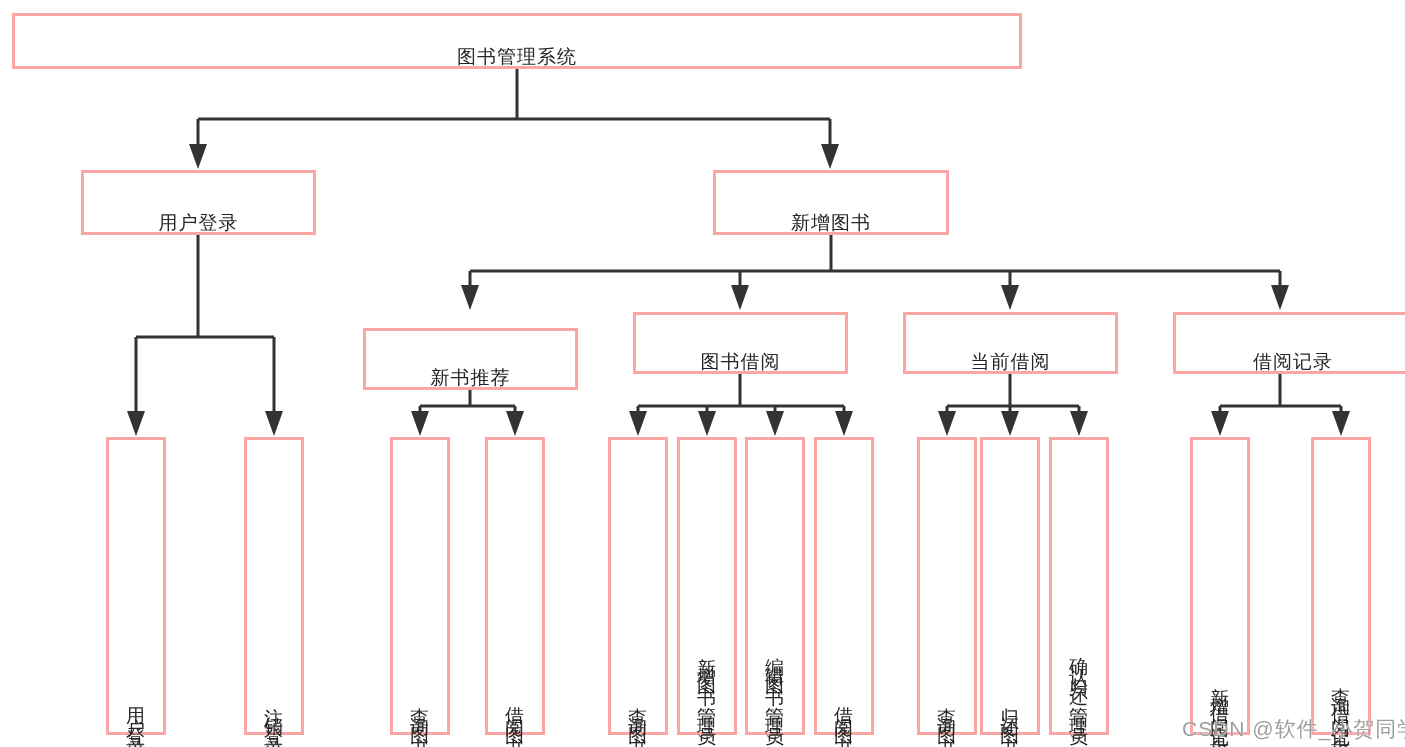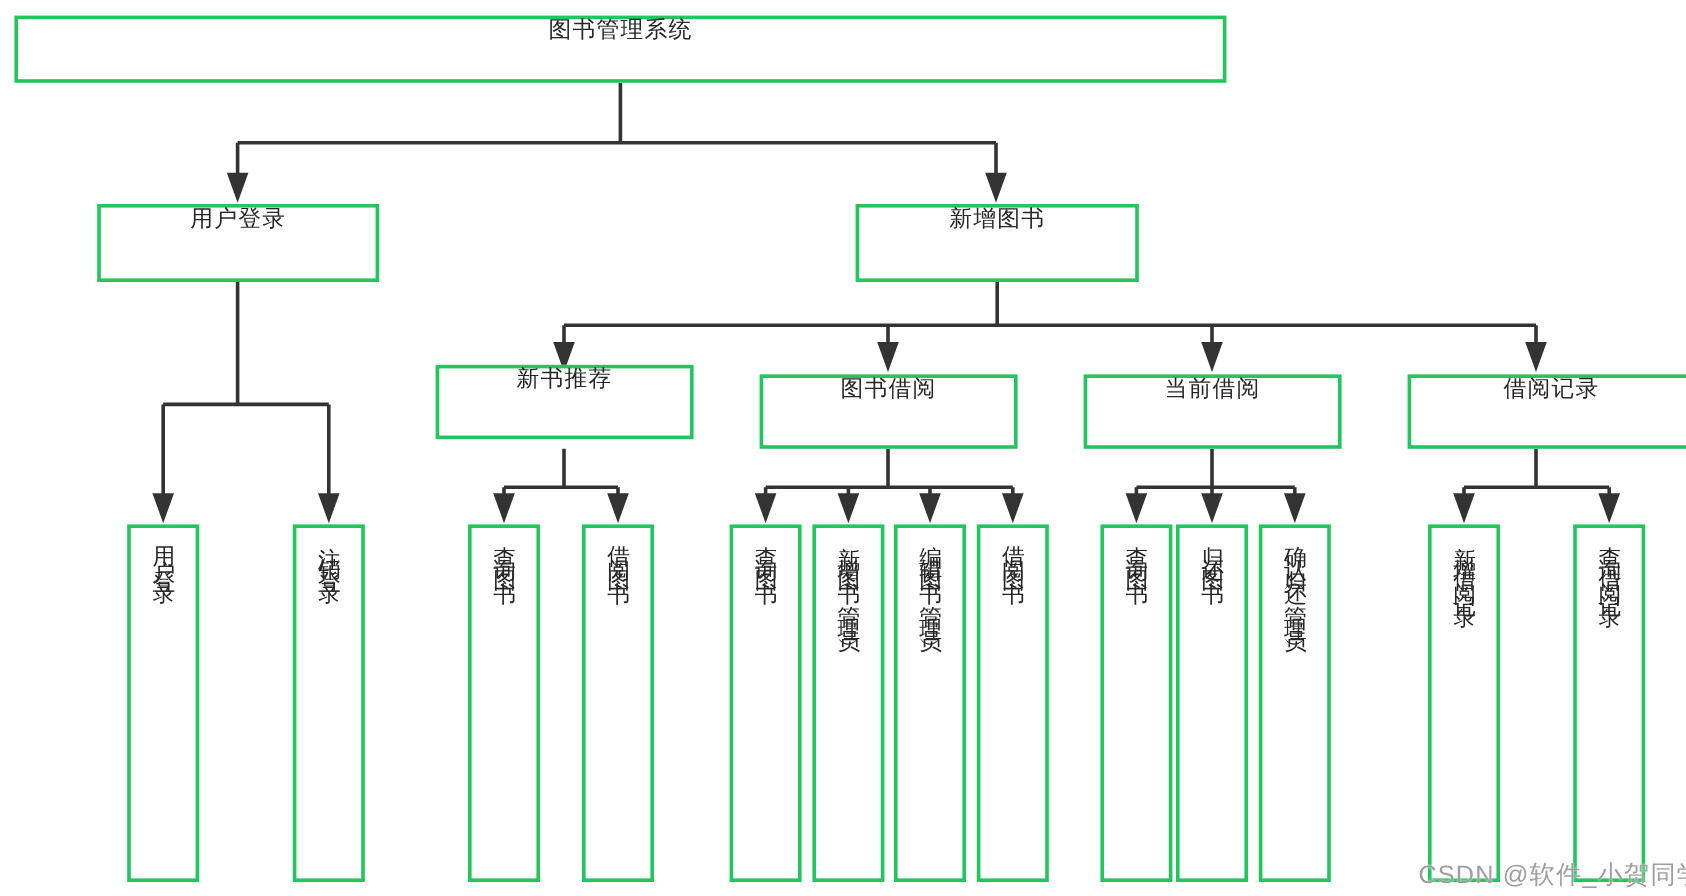"图书管理系统" .node { align-items: flex-start -> flex-end; border: 3px solid #22c55e -> 3px solid #fca5a5 }
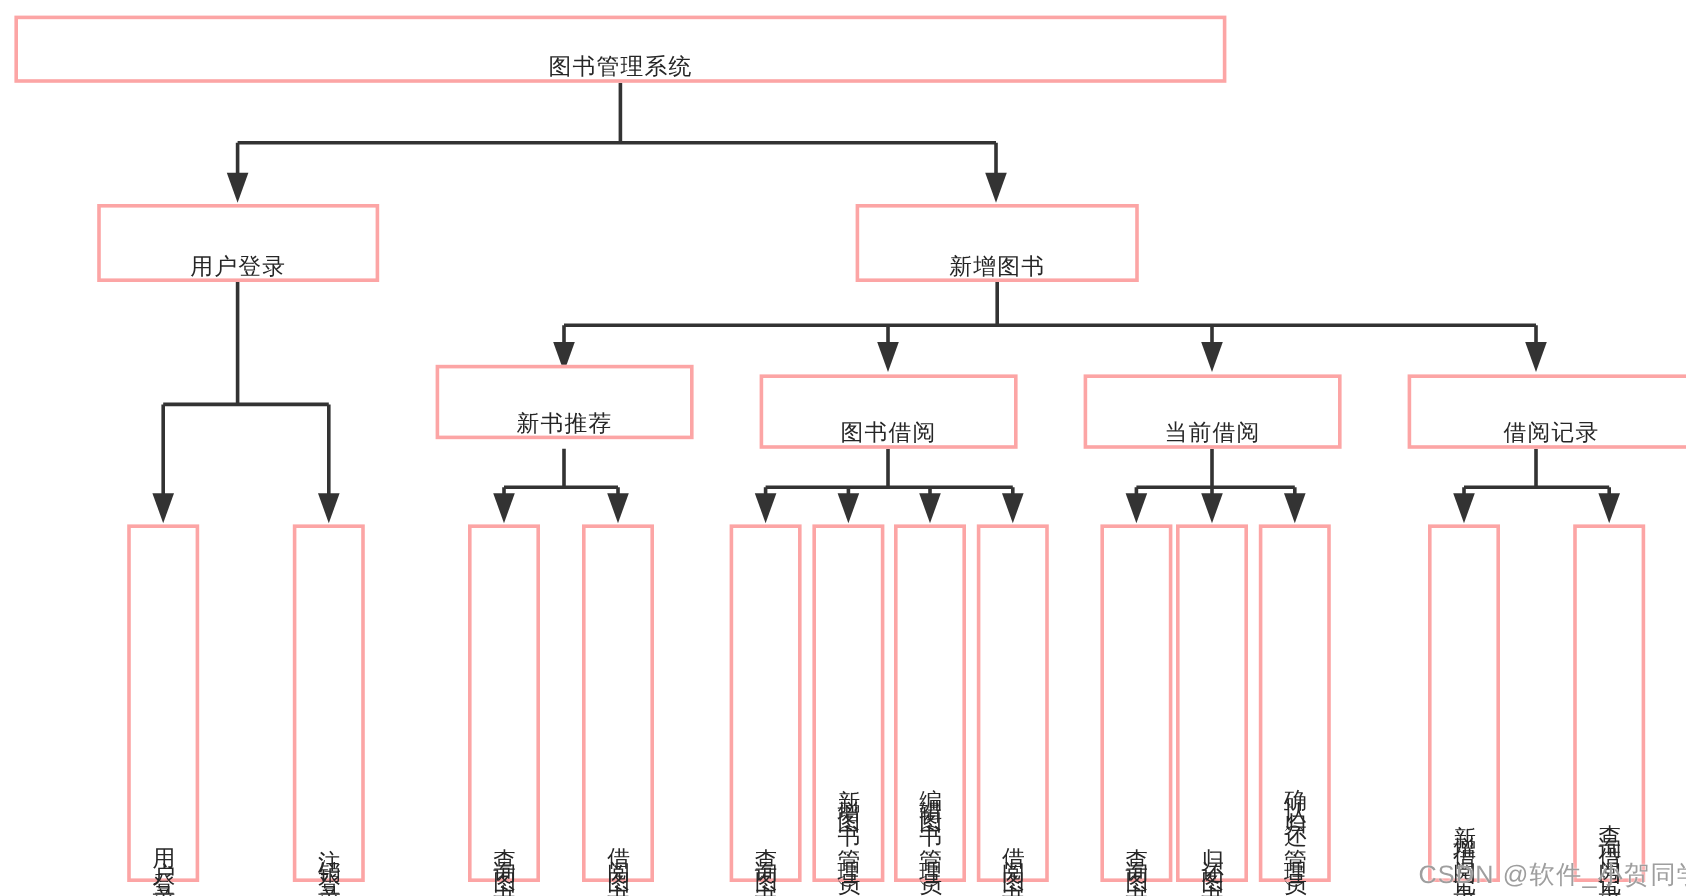"新书推荐" div.node { top: 304px -> 328px }
